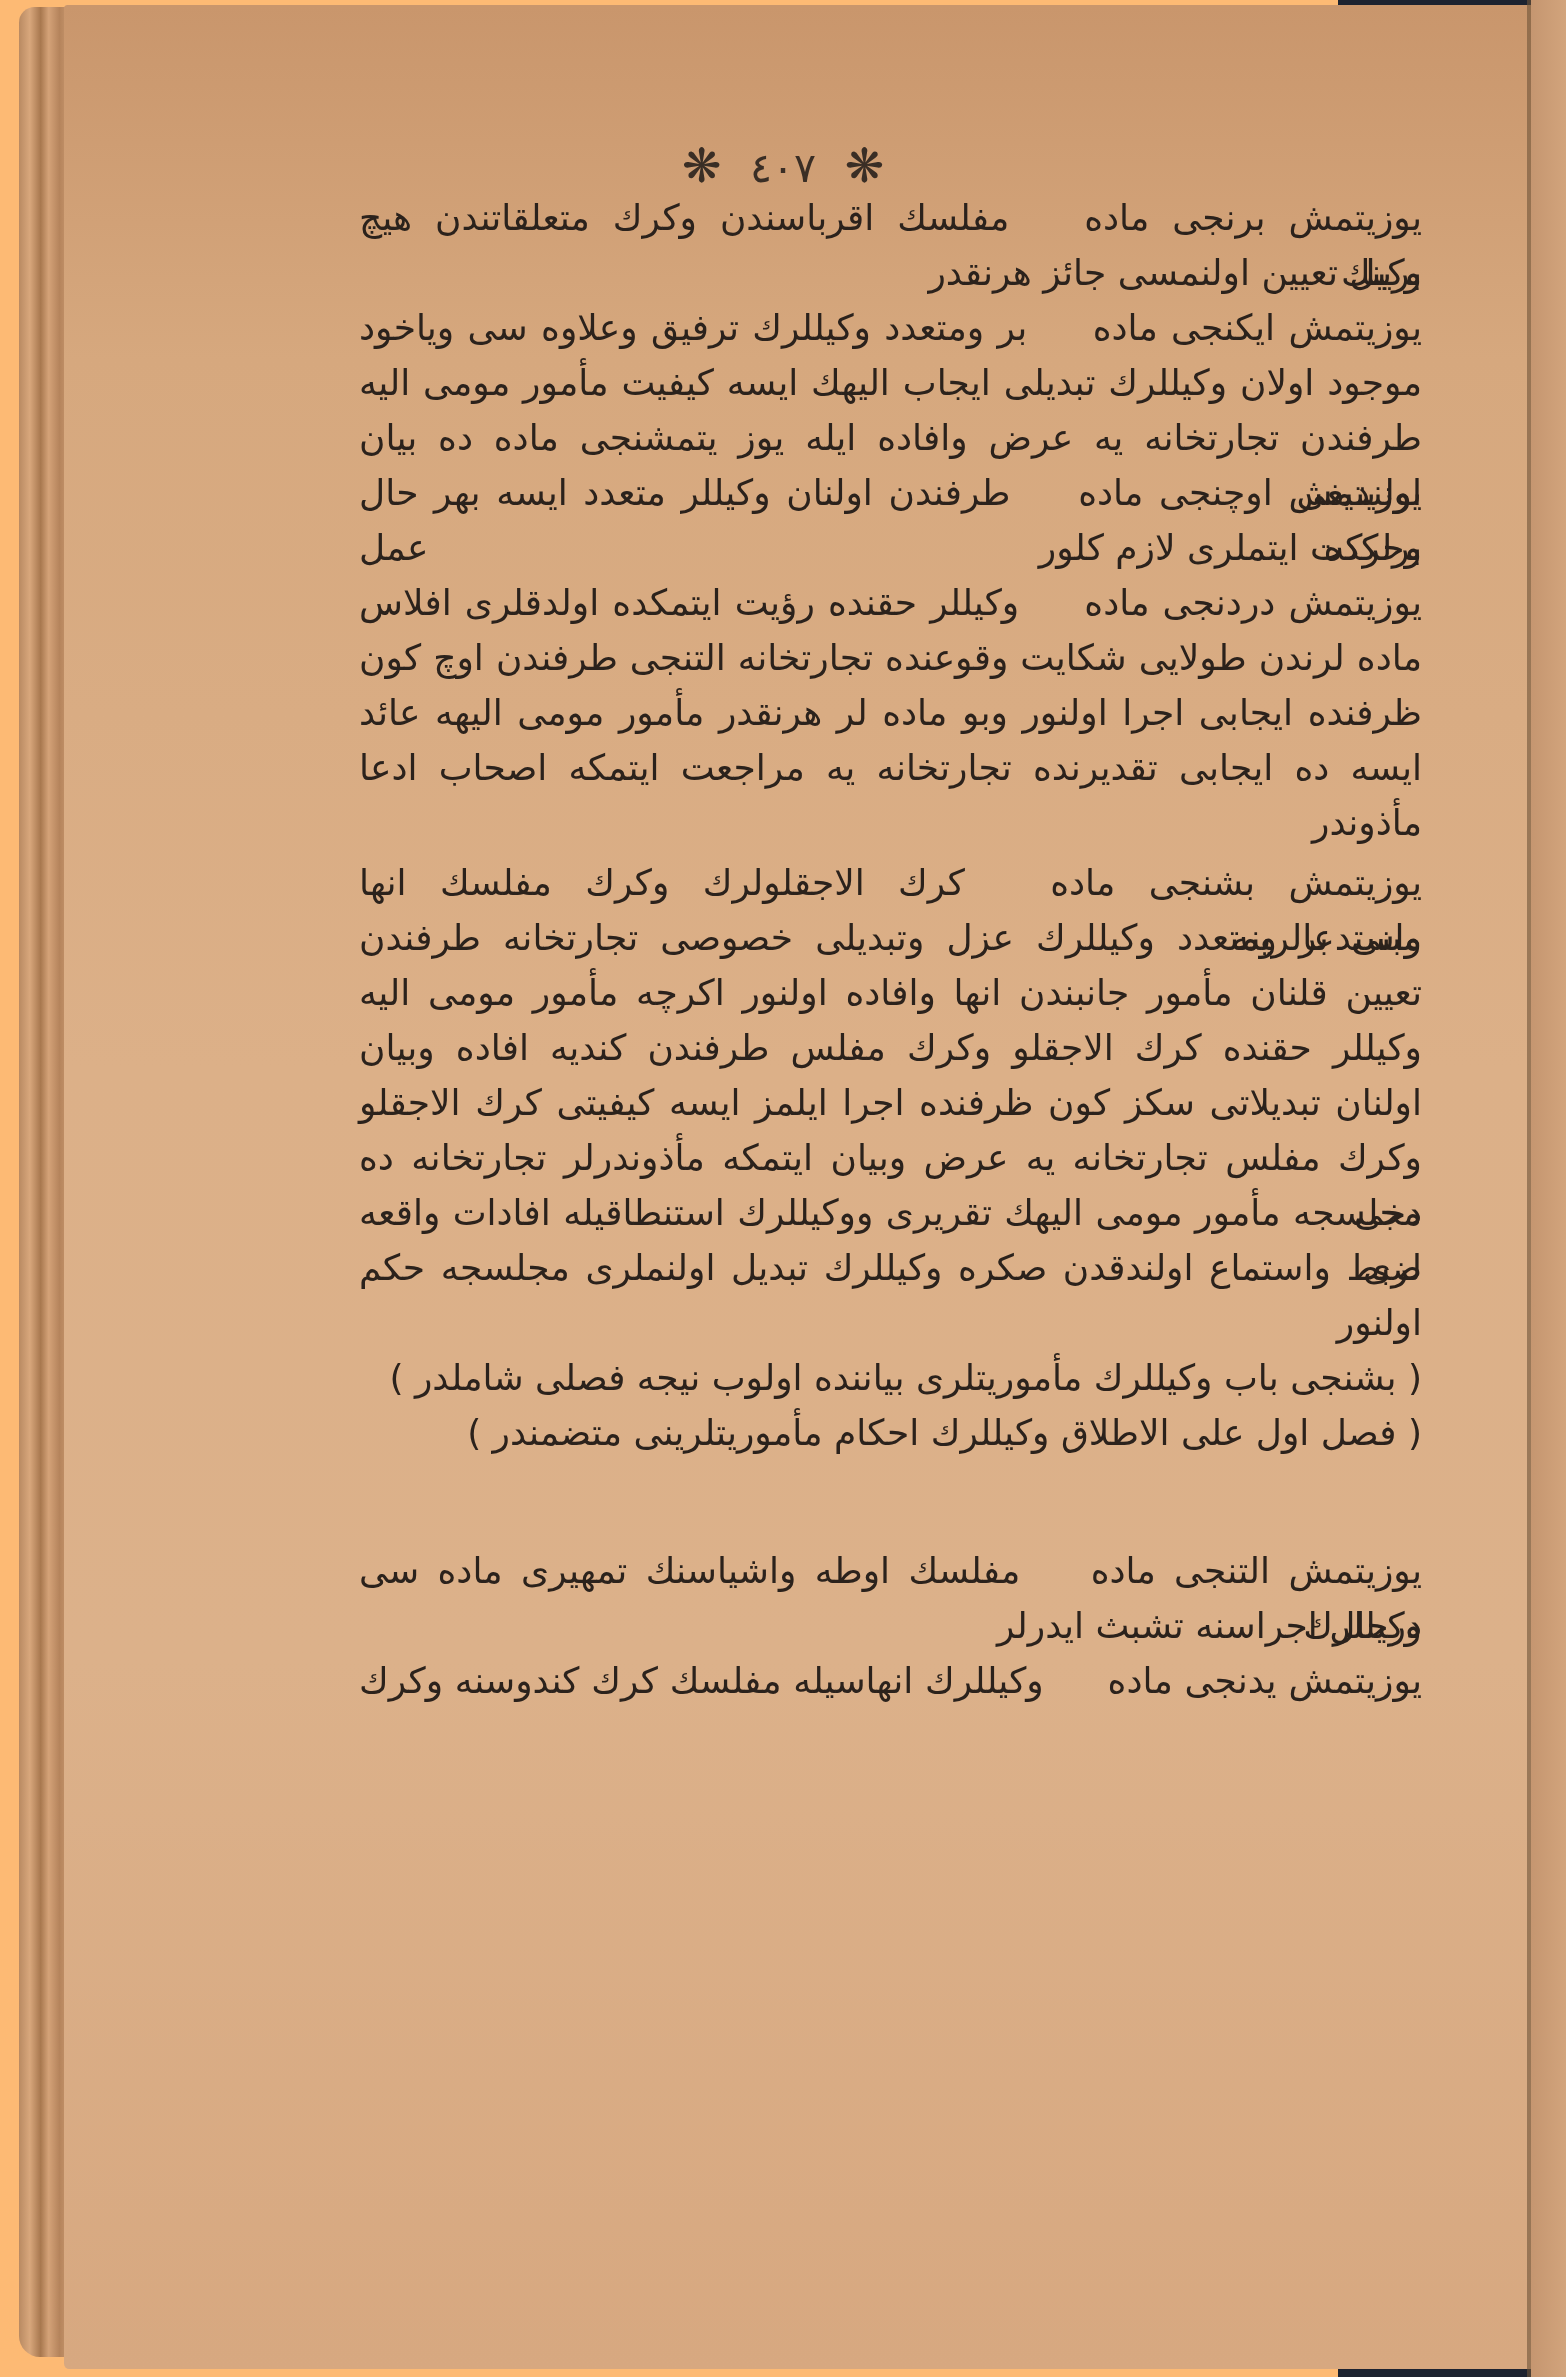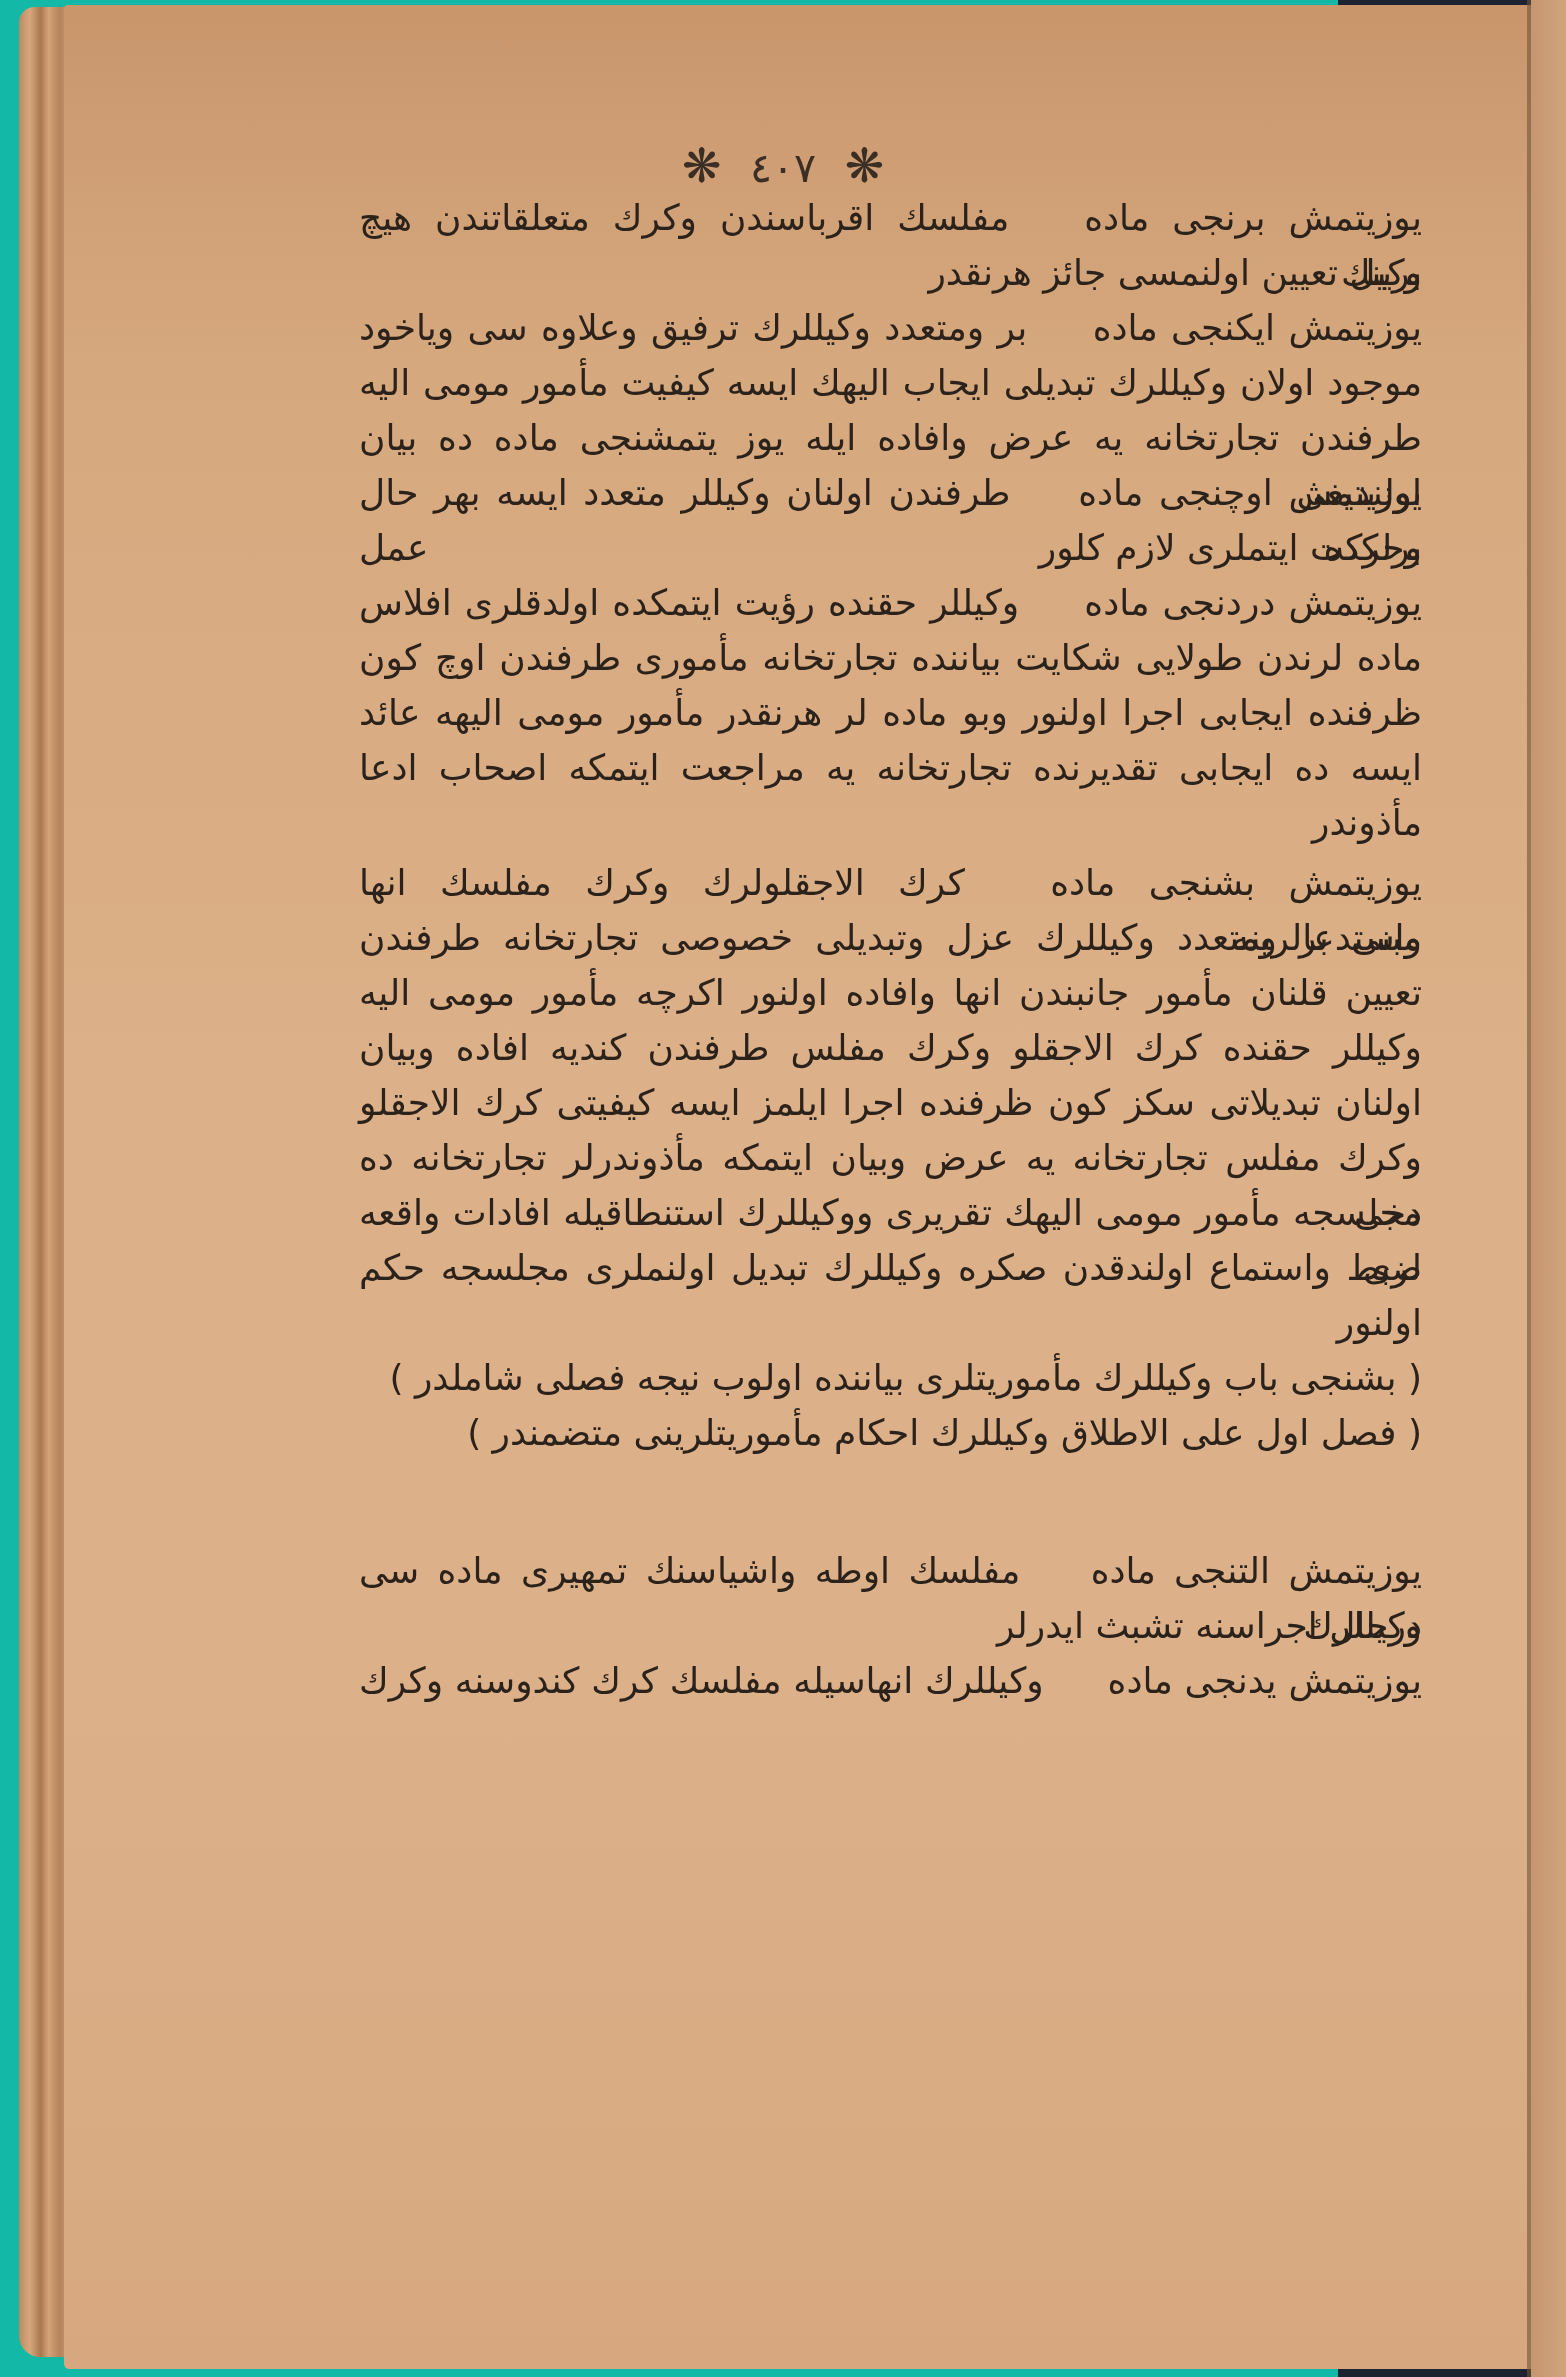"❋ ٤٠٧ ❋" .scan { background: #14b8a6 -> #fdba74 }
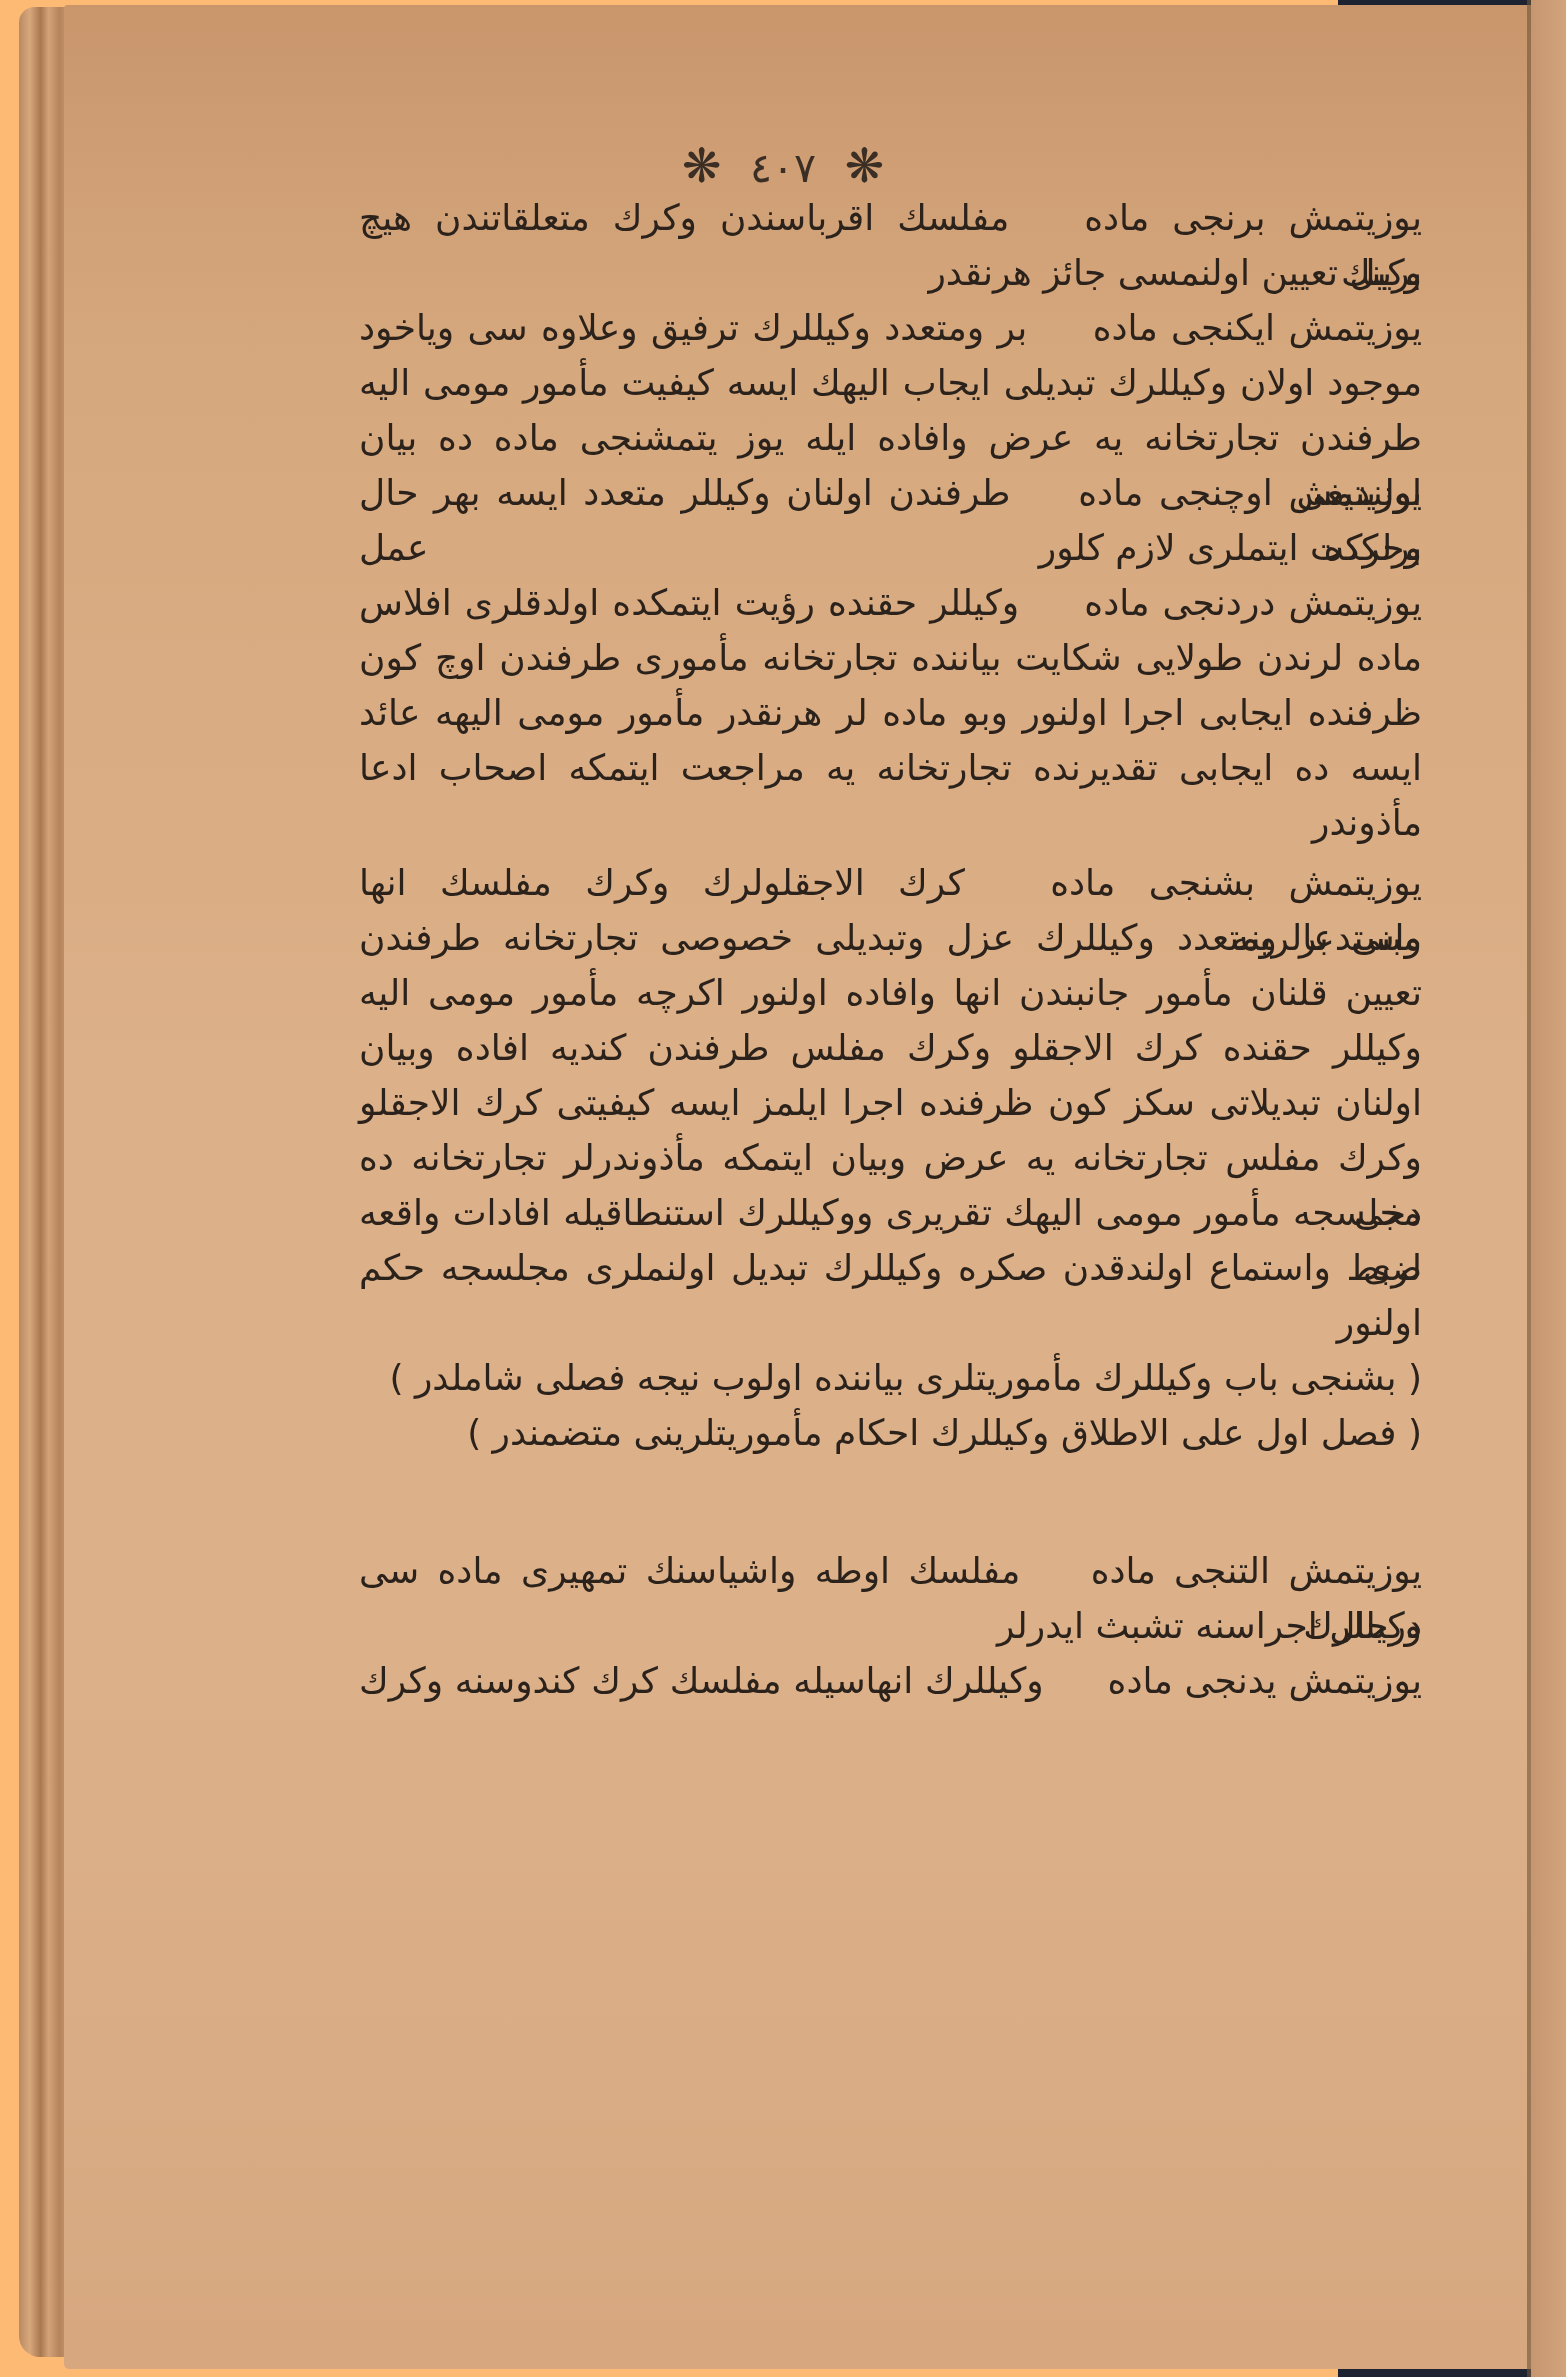"ماده لرندن طولايى شكايت بياننده" span.line { text: بياننده تجارتخانه مأمورى -> وقوعنده تجارتخانه التنجى }
